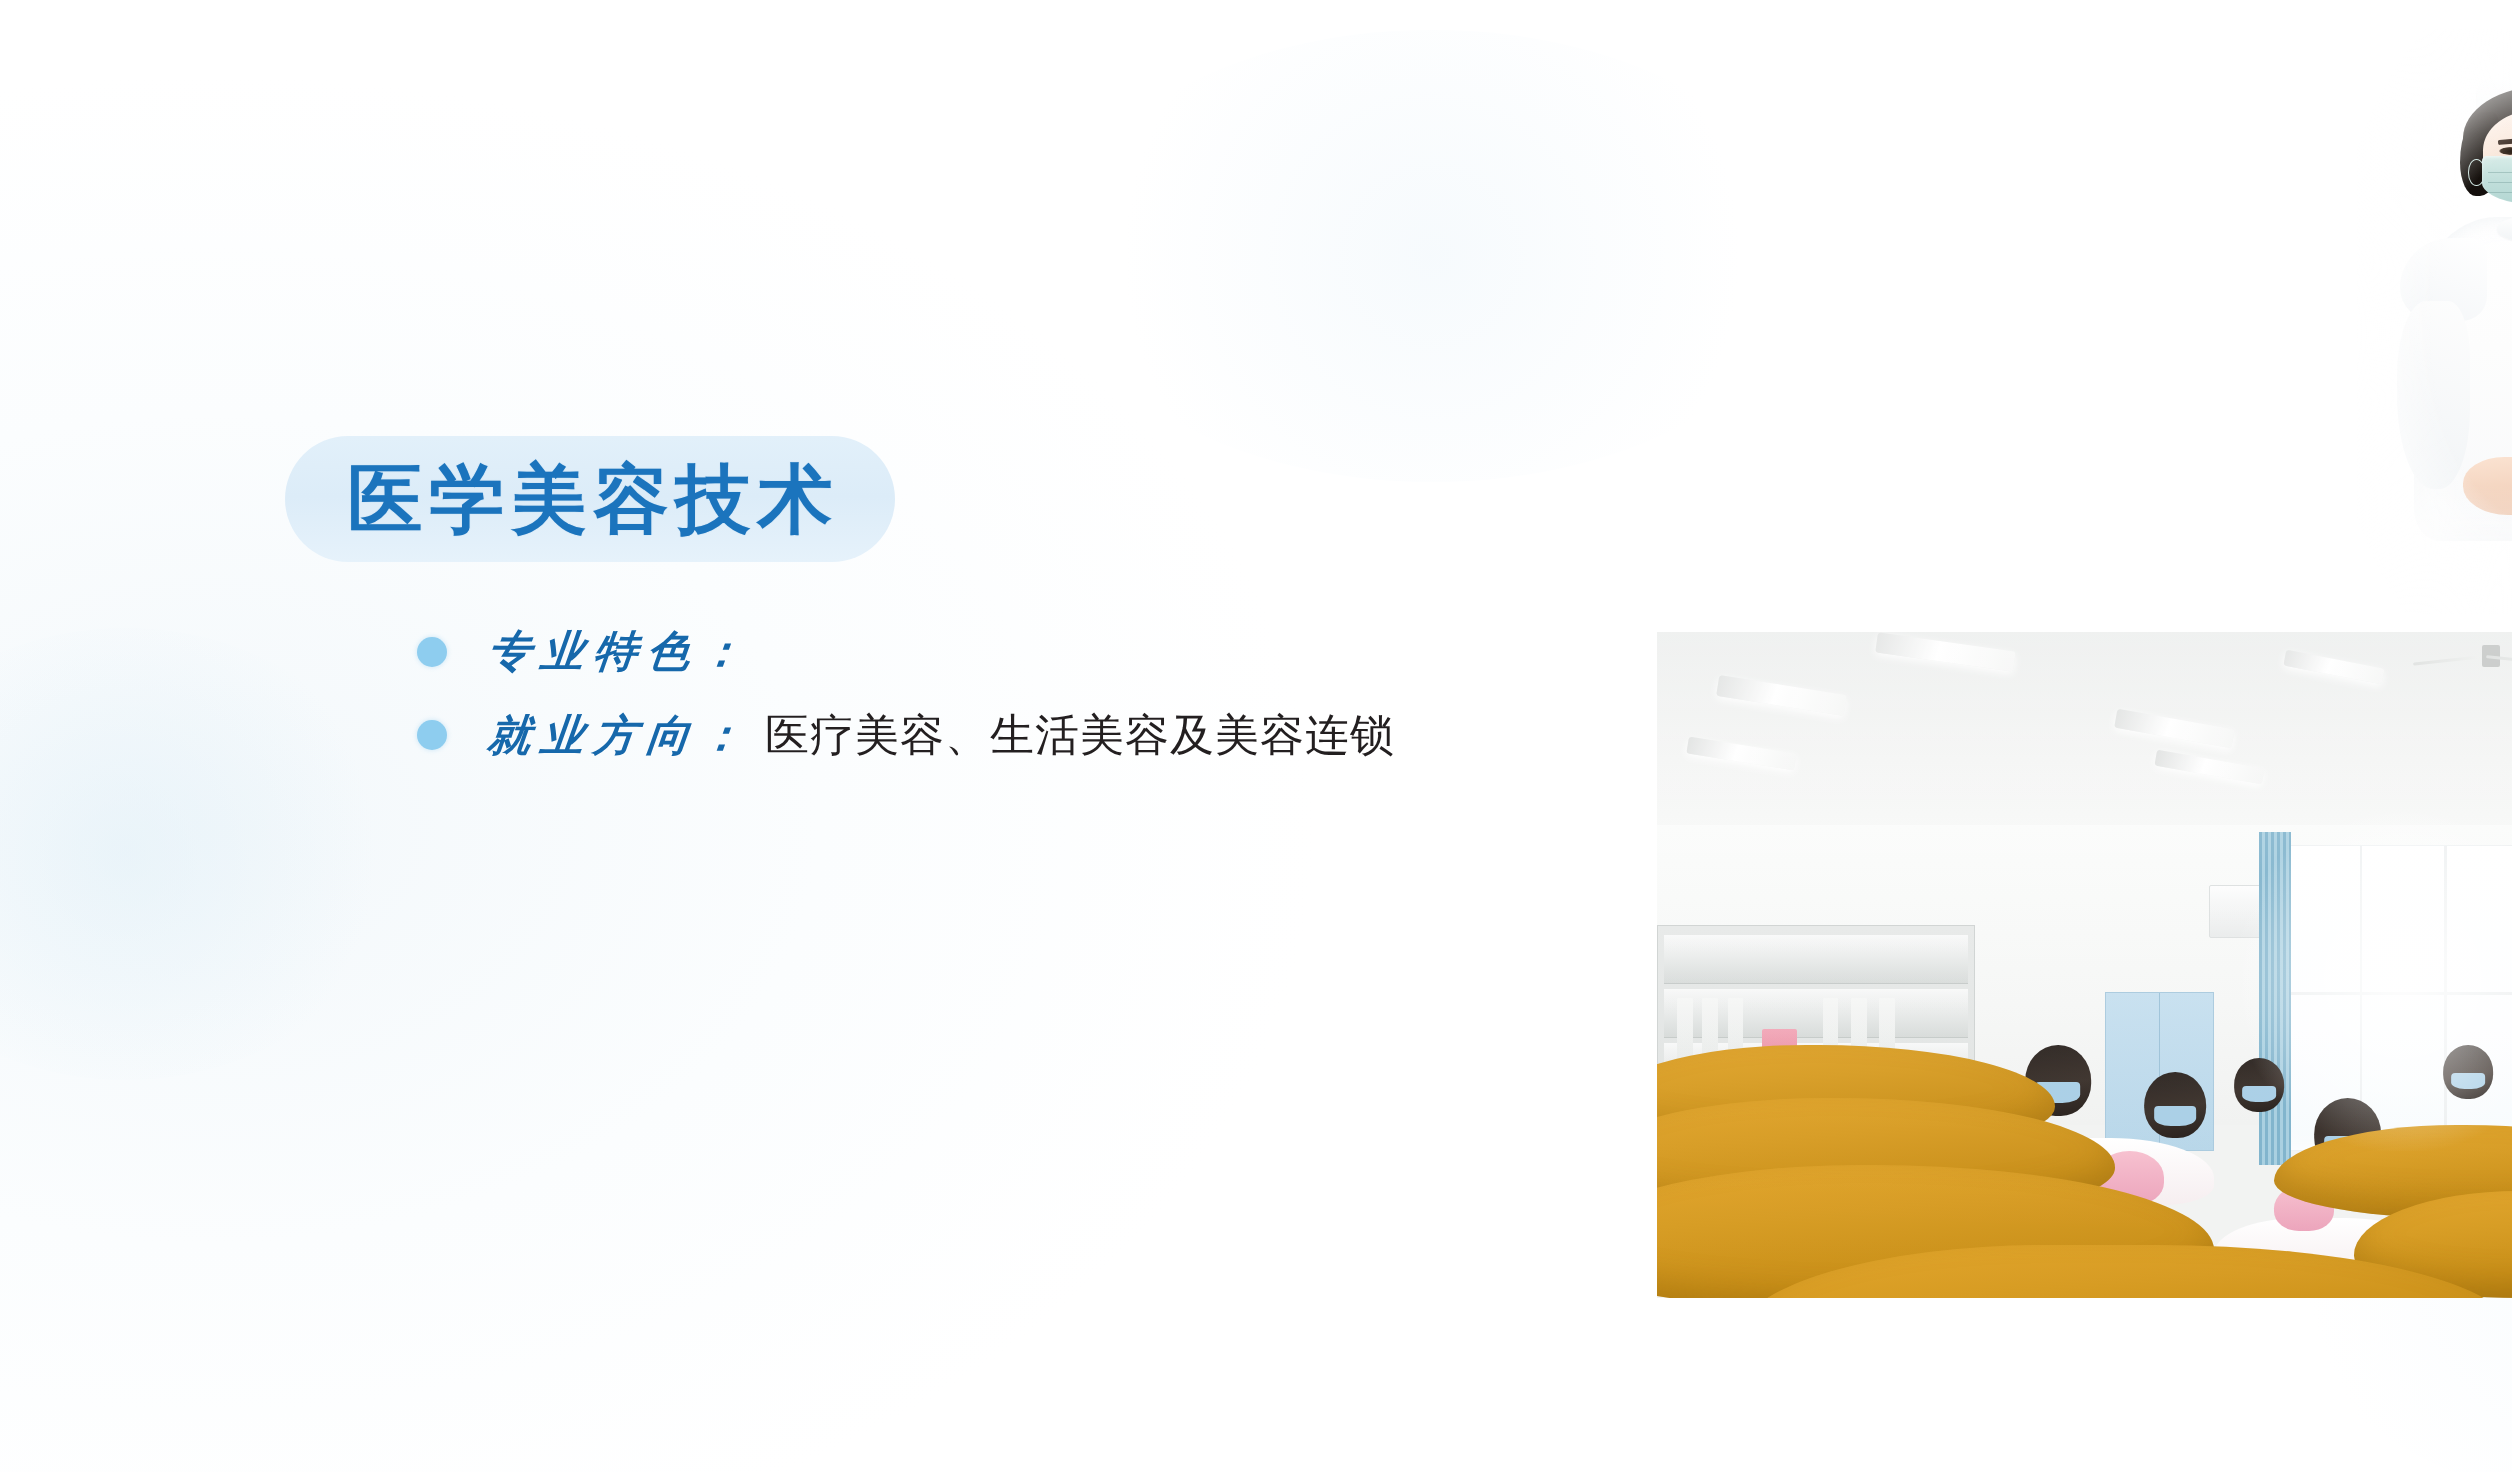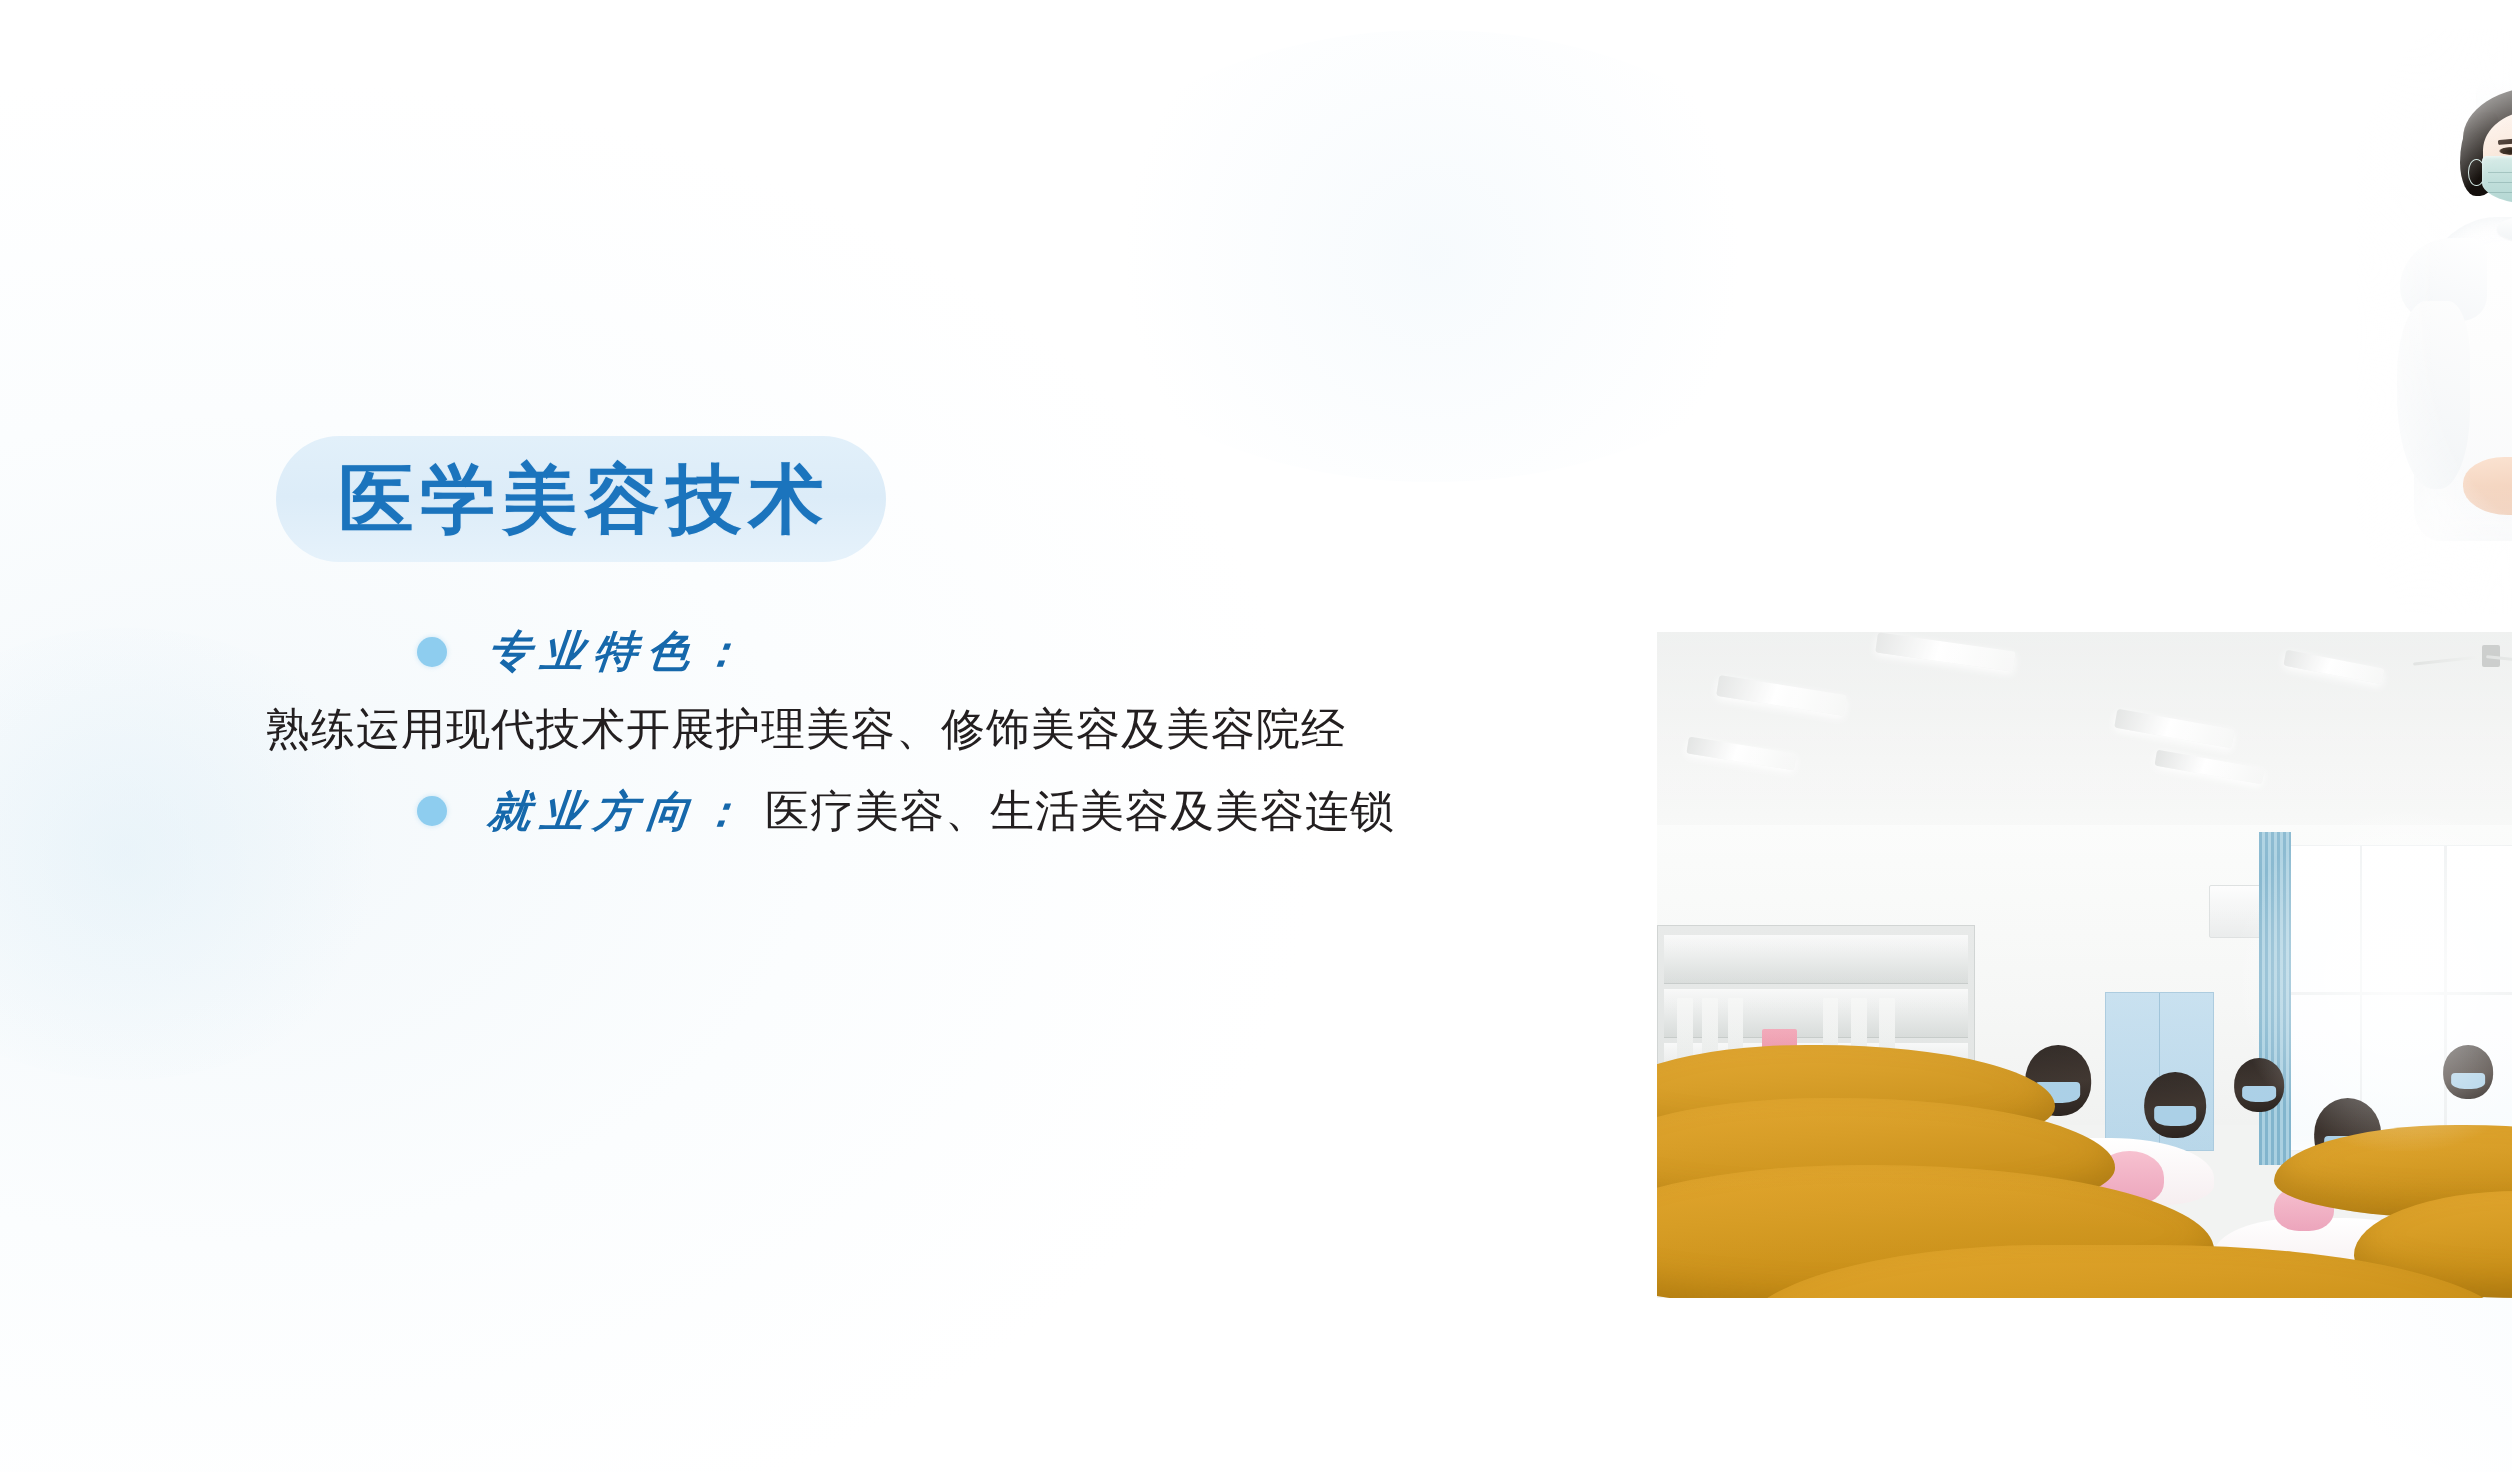"医学美容技术" #title-pill { left: 276px -> 285px }
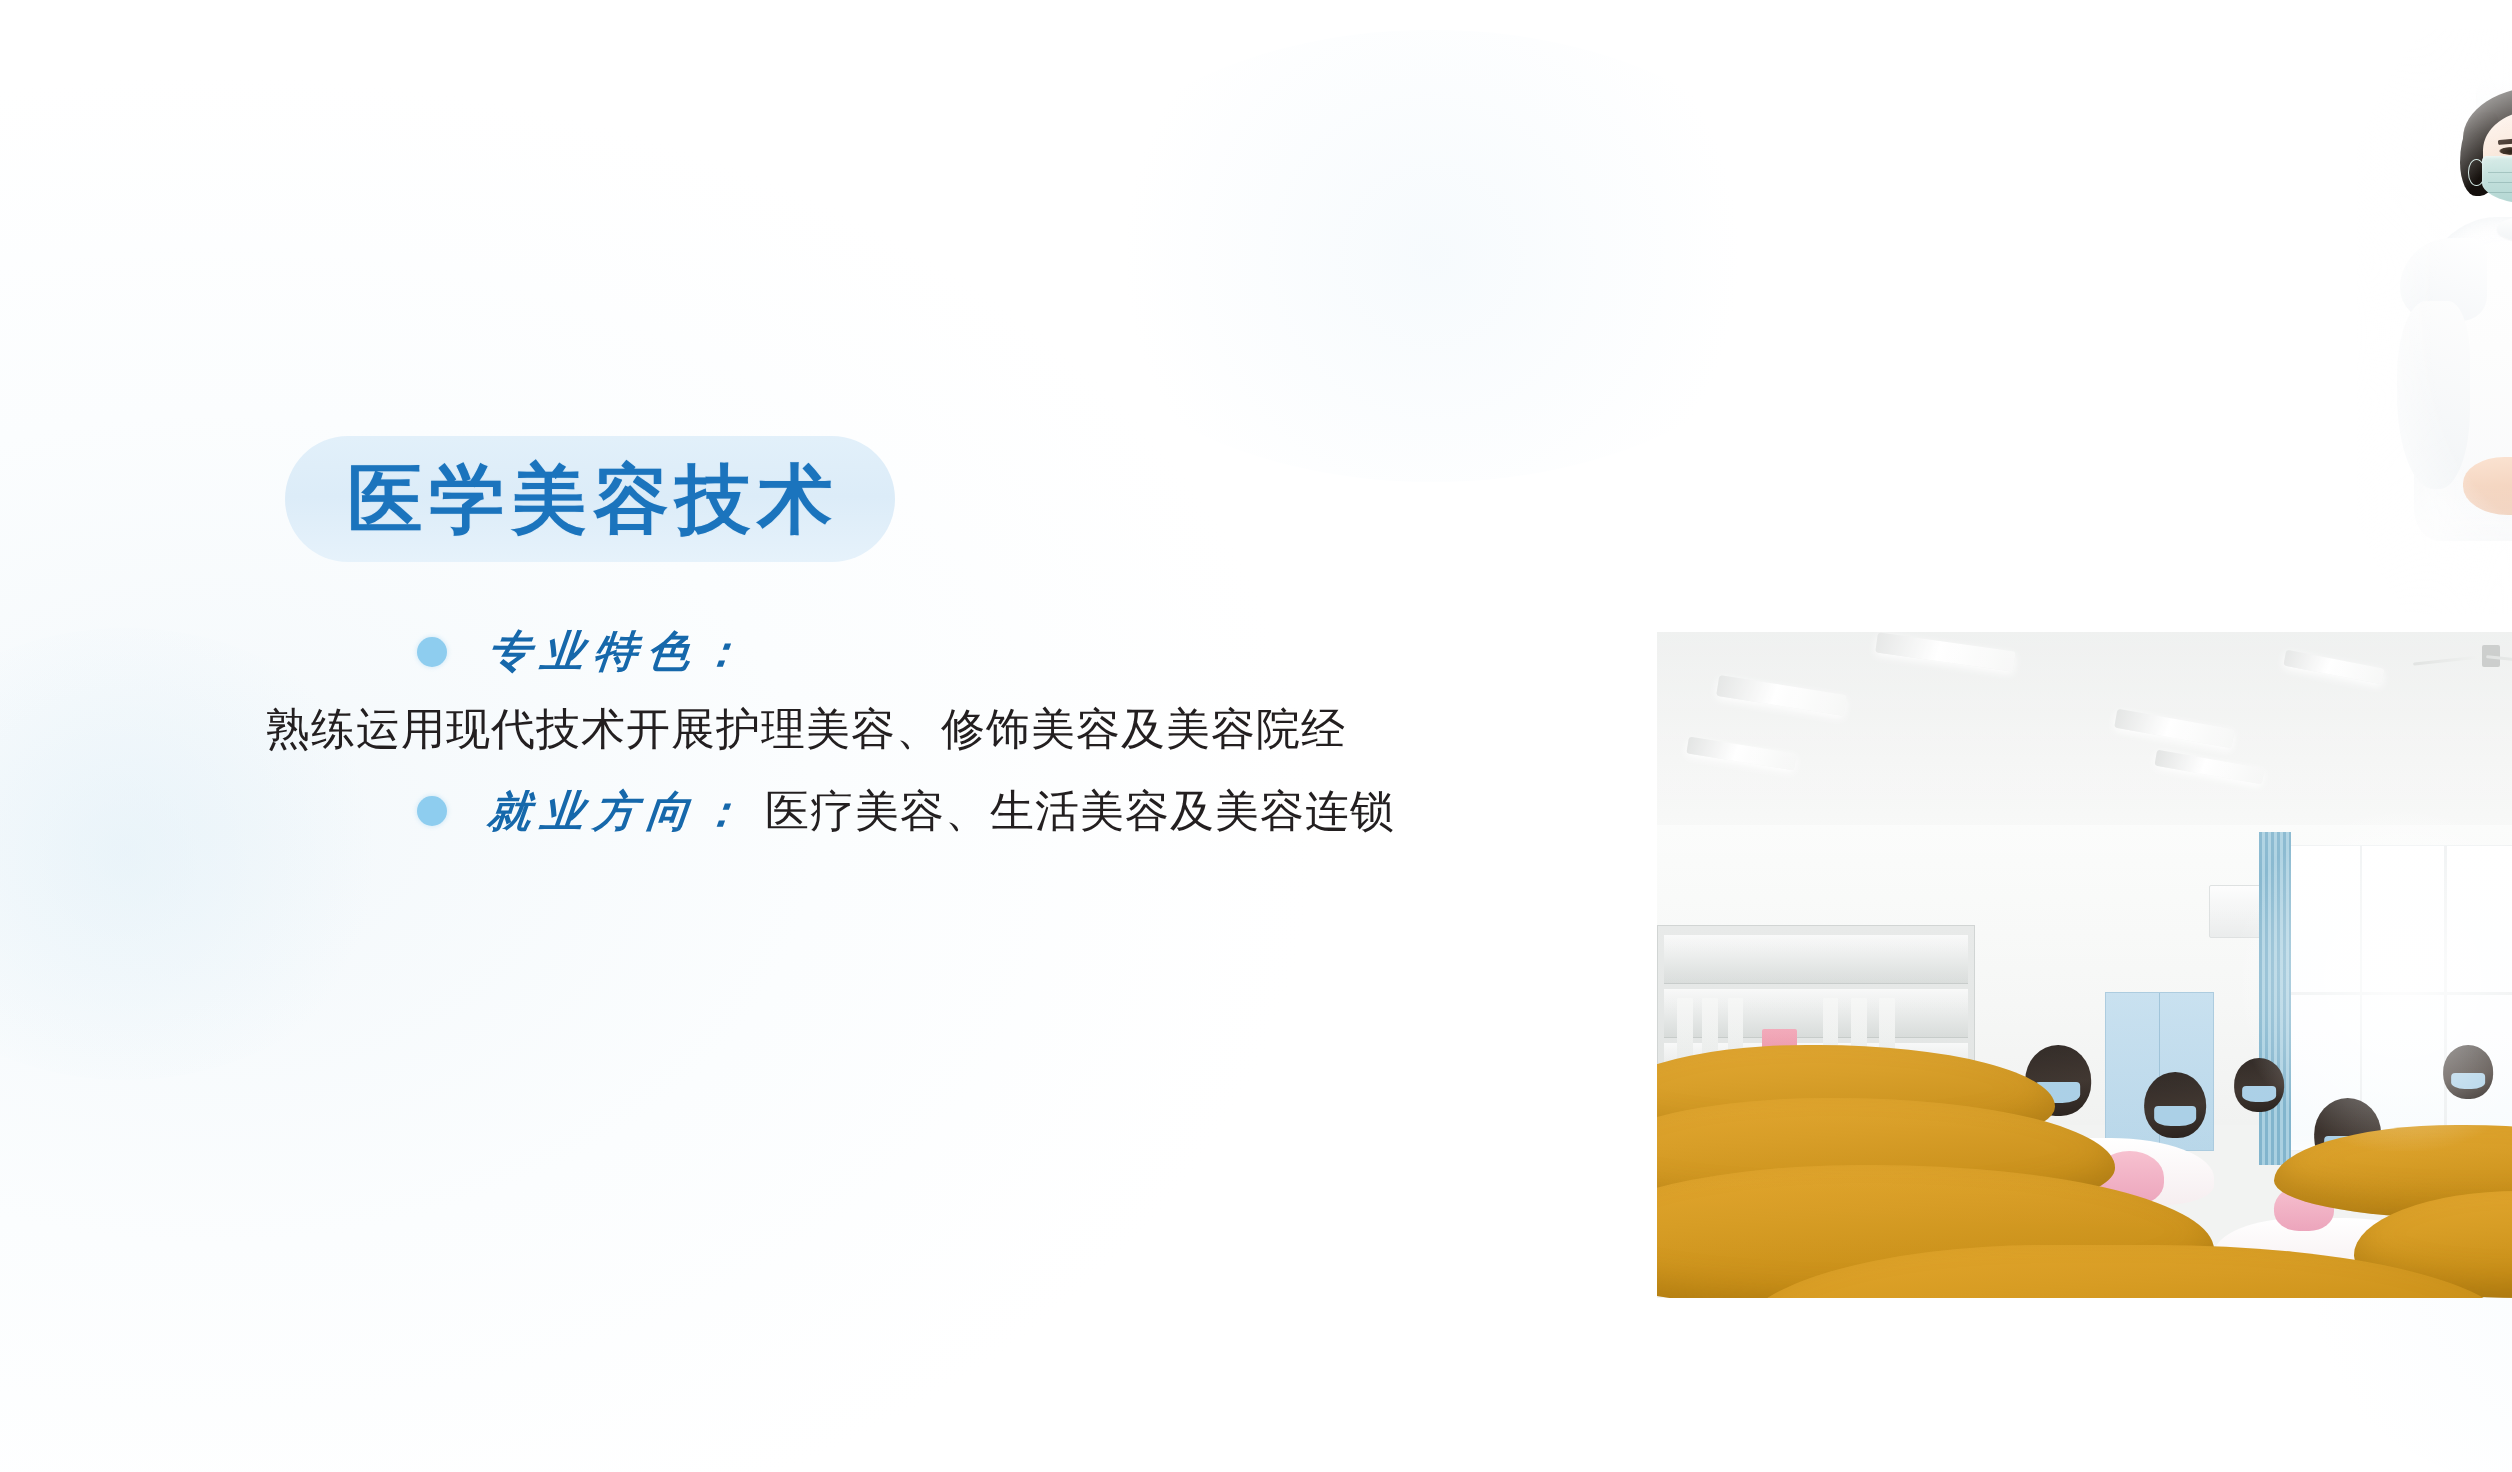"熟练运用现代技术开展护理美容、修饰美容及美容院经" div.body-line { html: <div>熟练运用现代技术开展护理美容、修饰美容及美容院经</div> -> none }
